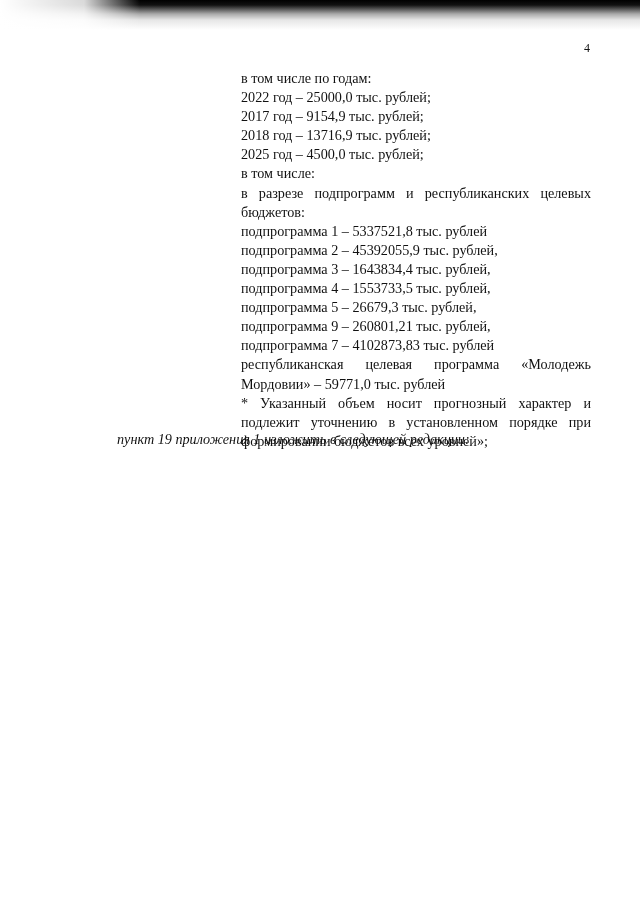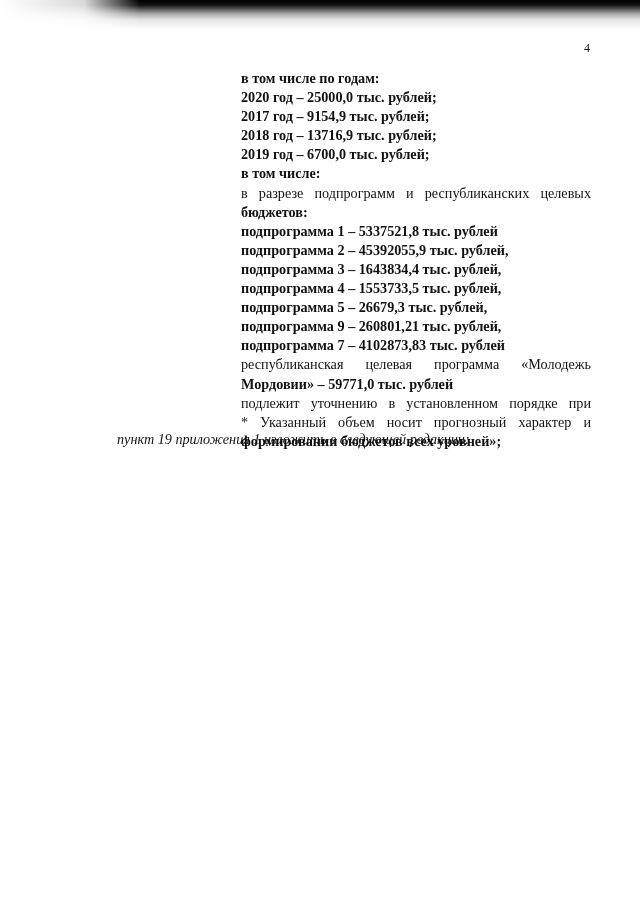"в том числе по годам:" .line { font-weight: bold -> none }
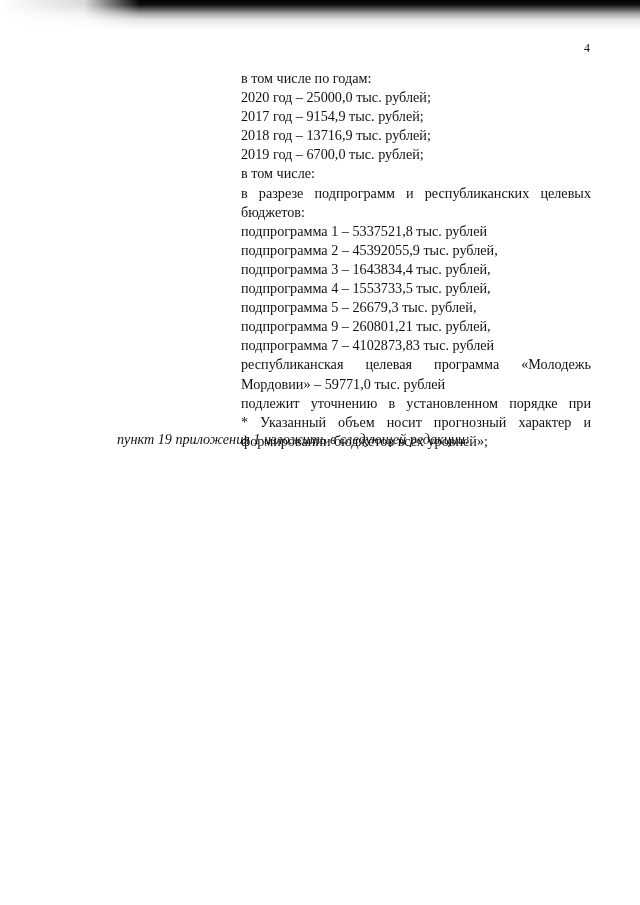"2020 год – 25000,0 тыс." div.line { text: 2020 -> 2022 }
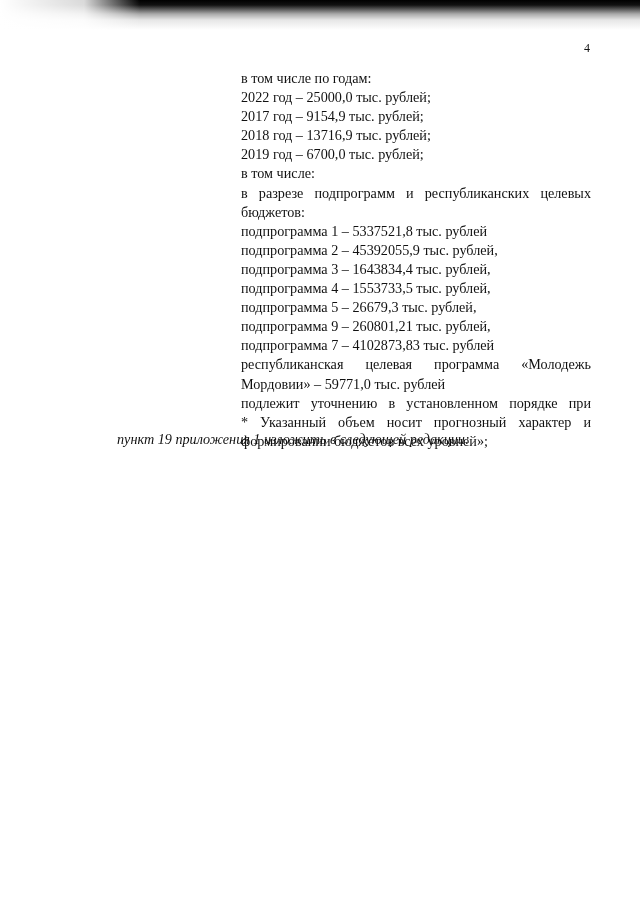"2019 год – 6700,0 тыс." div.line { text: 2019 год – 6700,0 -> 2025 год – 4500,0 }
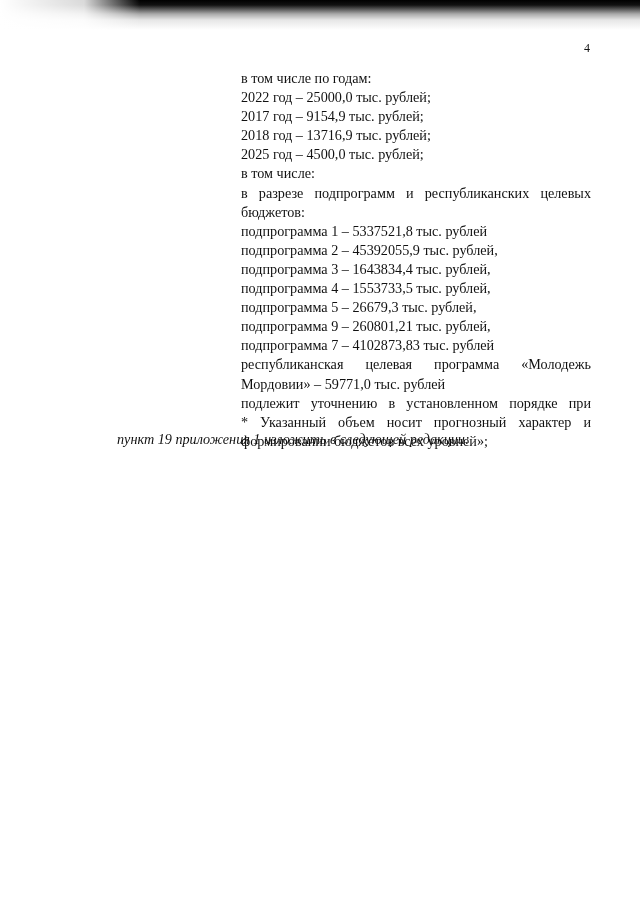"подлежит уточнению в установленном" div.justify-full { order: before "* Указанный объем носит прогнозный" -> after "* Указанный объем носит прогнозный" }
